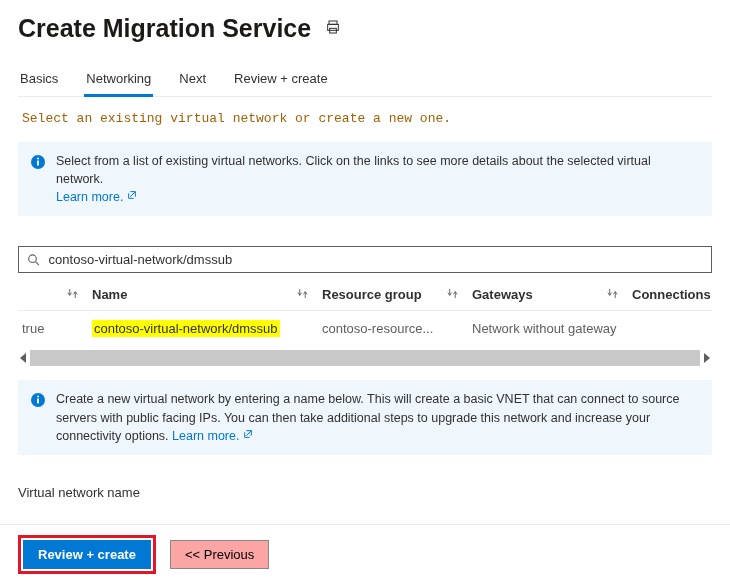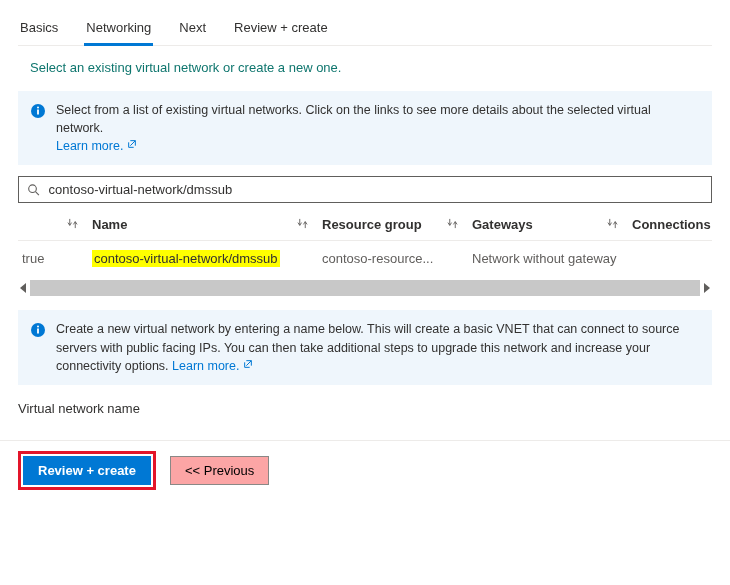"Create Migration Service" div.header { html: none -> <div> <div>Create Migration Service</div> <span> <svg> <rect></rect> <rect></rect> <rect></rect> </svg> </span> </div> }
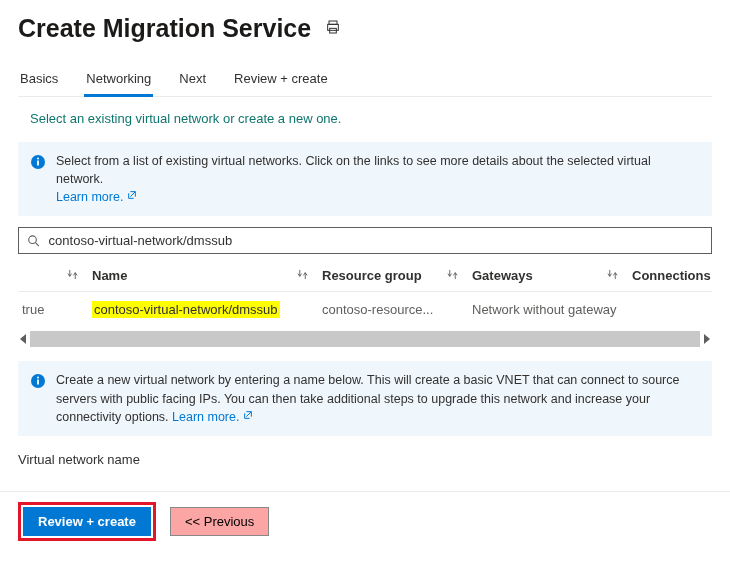"Select an existing virtual network" .intro { color: #0f766e -> #a16207; font-family: none -> Liberation Mono, monospace; margin: 6px 0 16px 12px -> 6px 0 16px 4px }
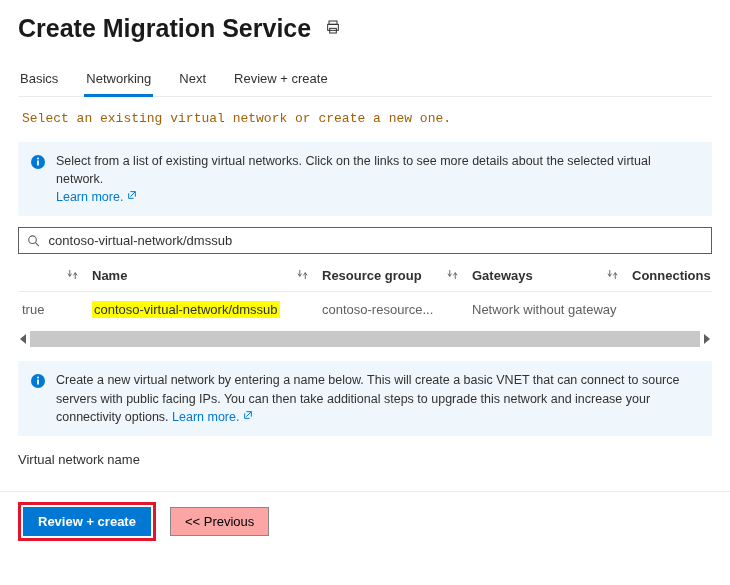"Select from a list of" .info-box { margin-bottom: 11px -> 30px }
